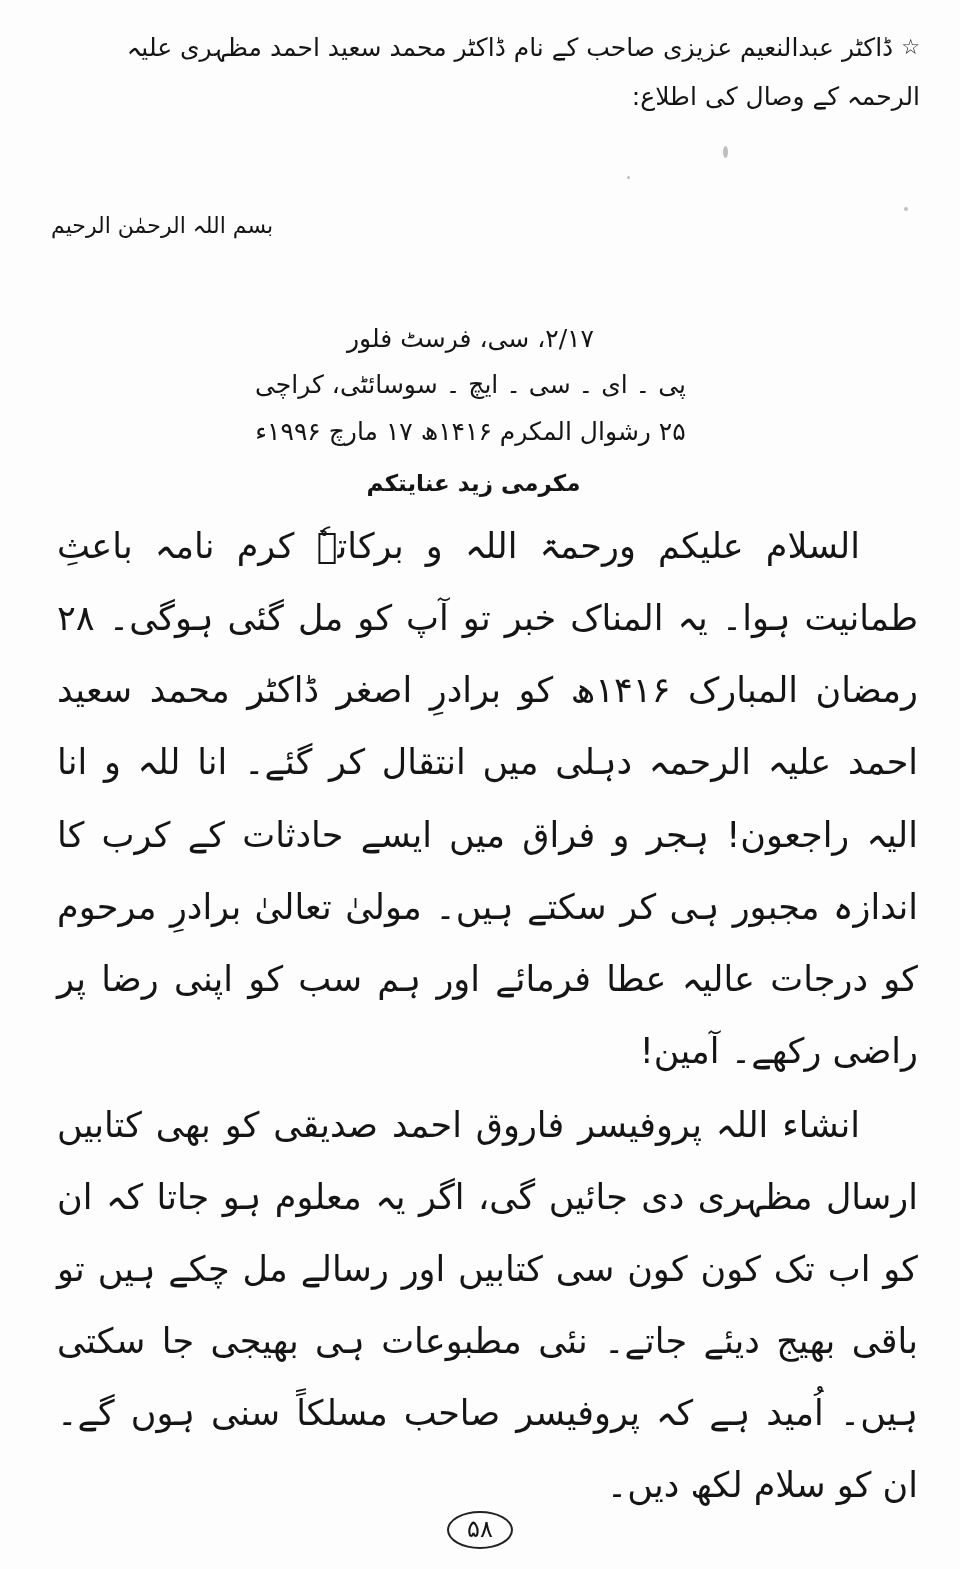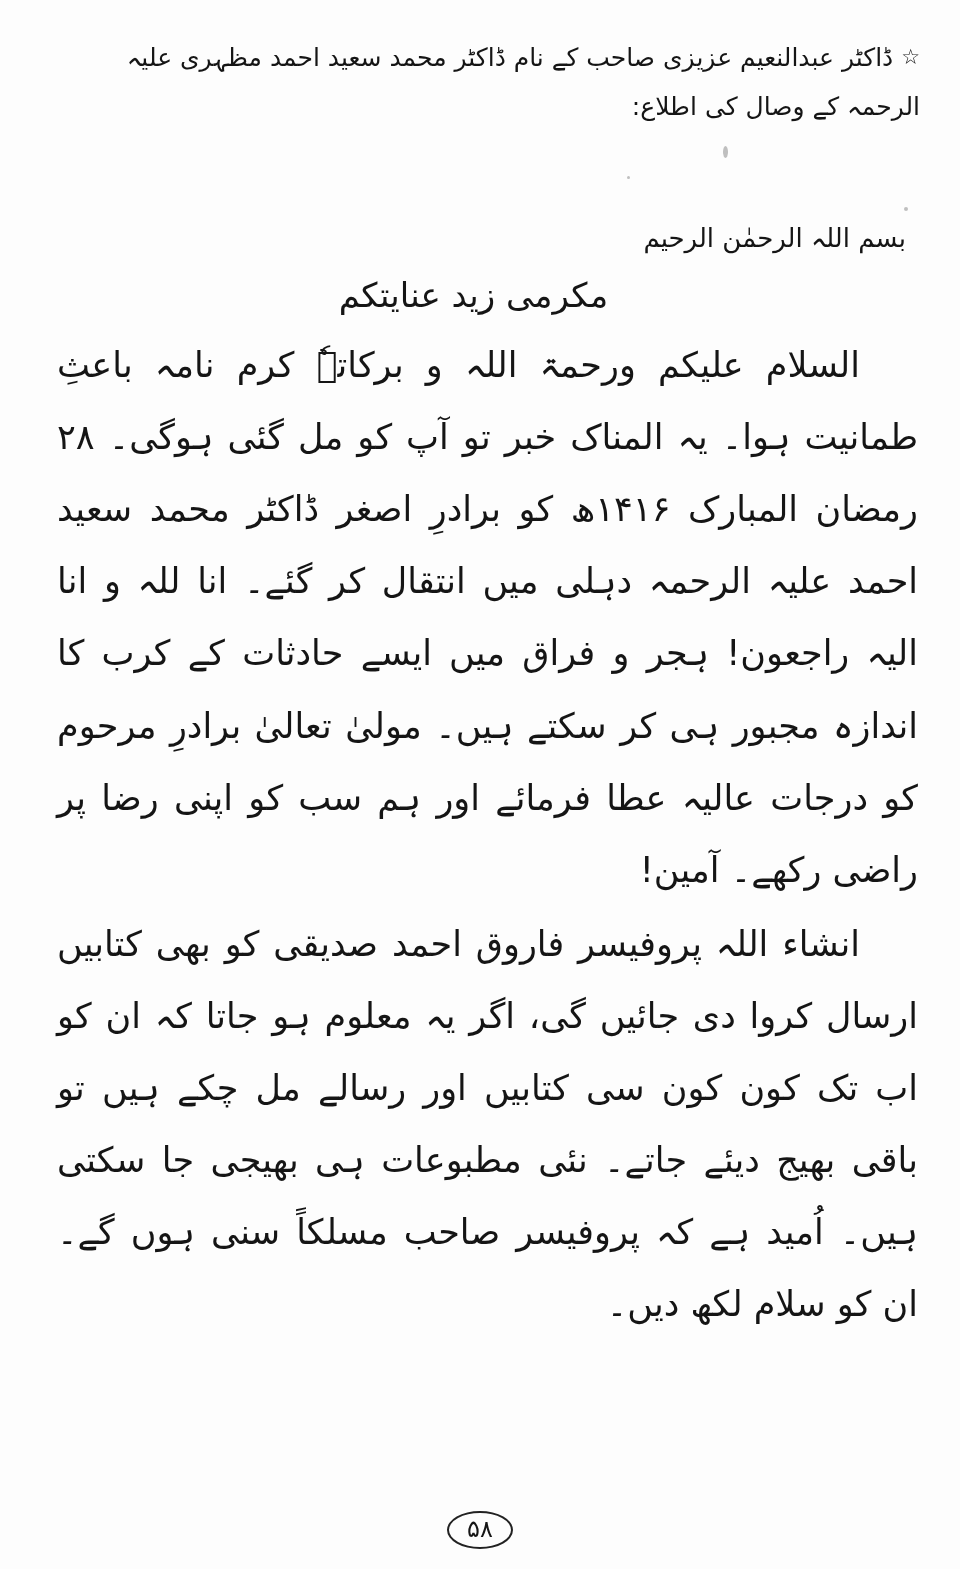"☆ ڈاکٹر عبدالنعیم عزیزی صاحب" .inner { padding: 28px 34px 0 34px -> 18px 34px 0 34px }
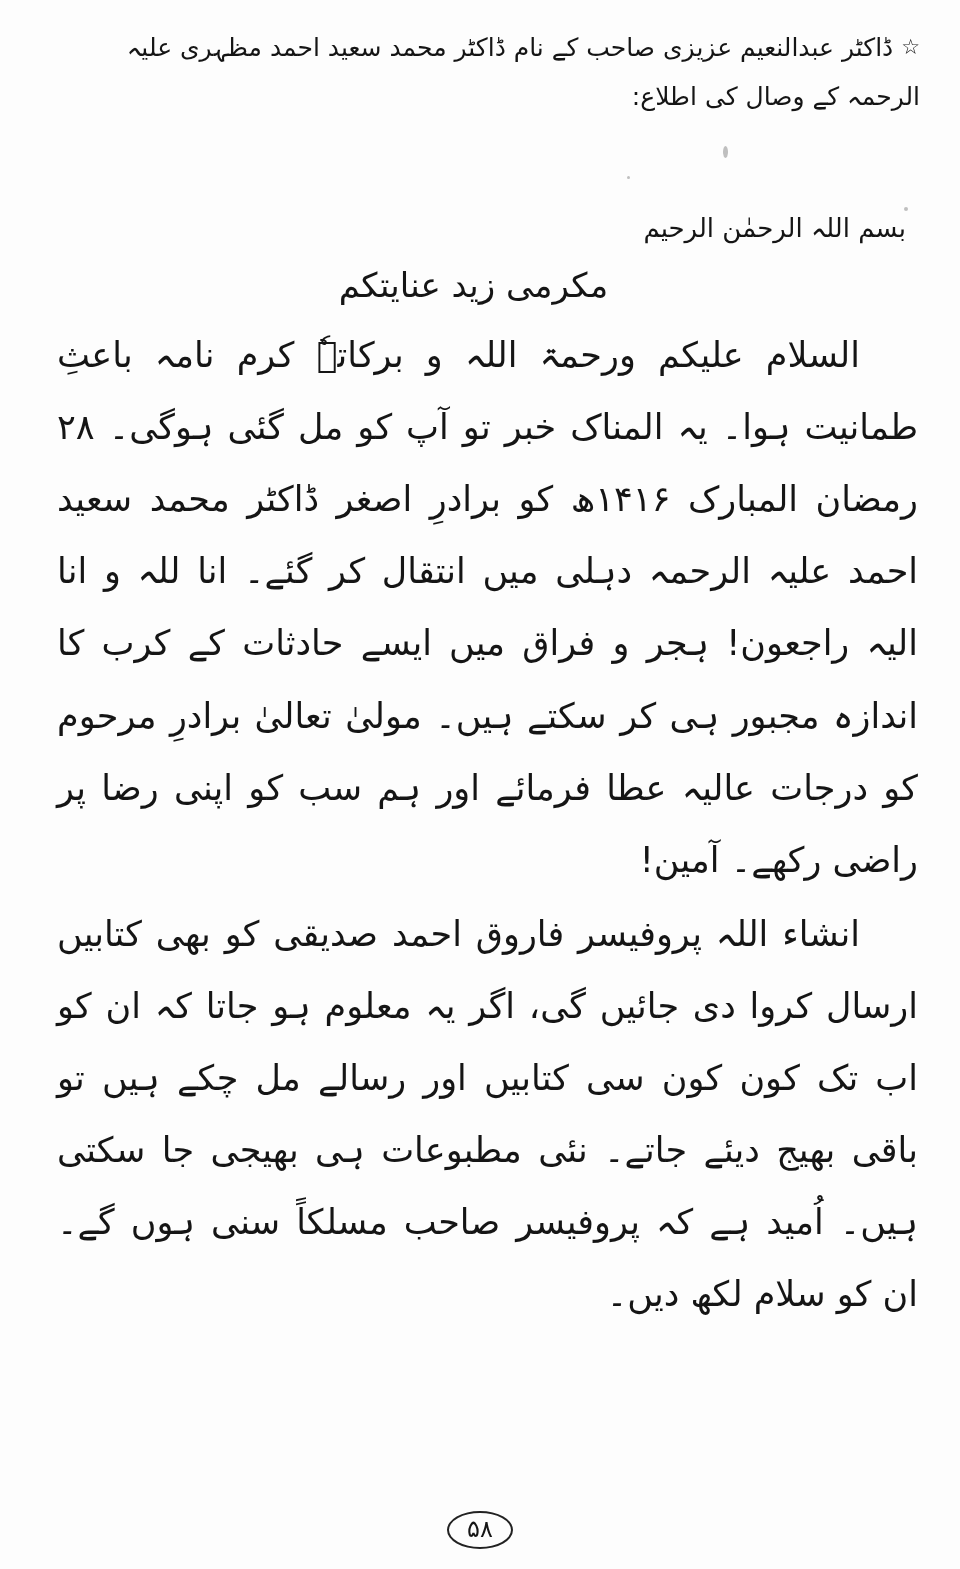"بسم اللہ الرحمٰن الرحیم" .basmala { font-size: 26px -> 22px; text-align: right -> left }
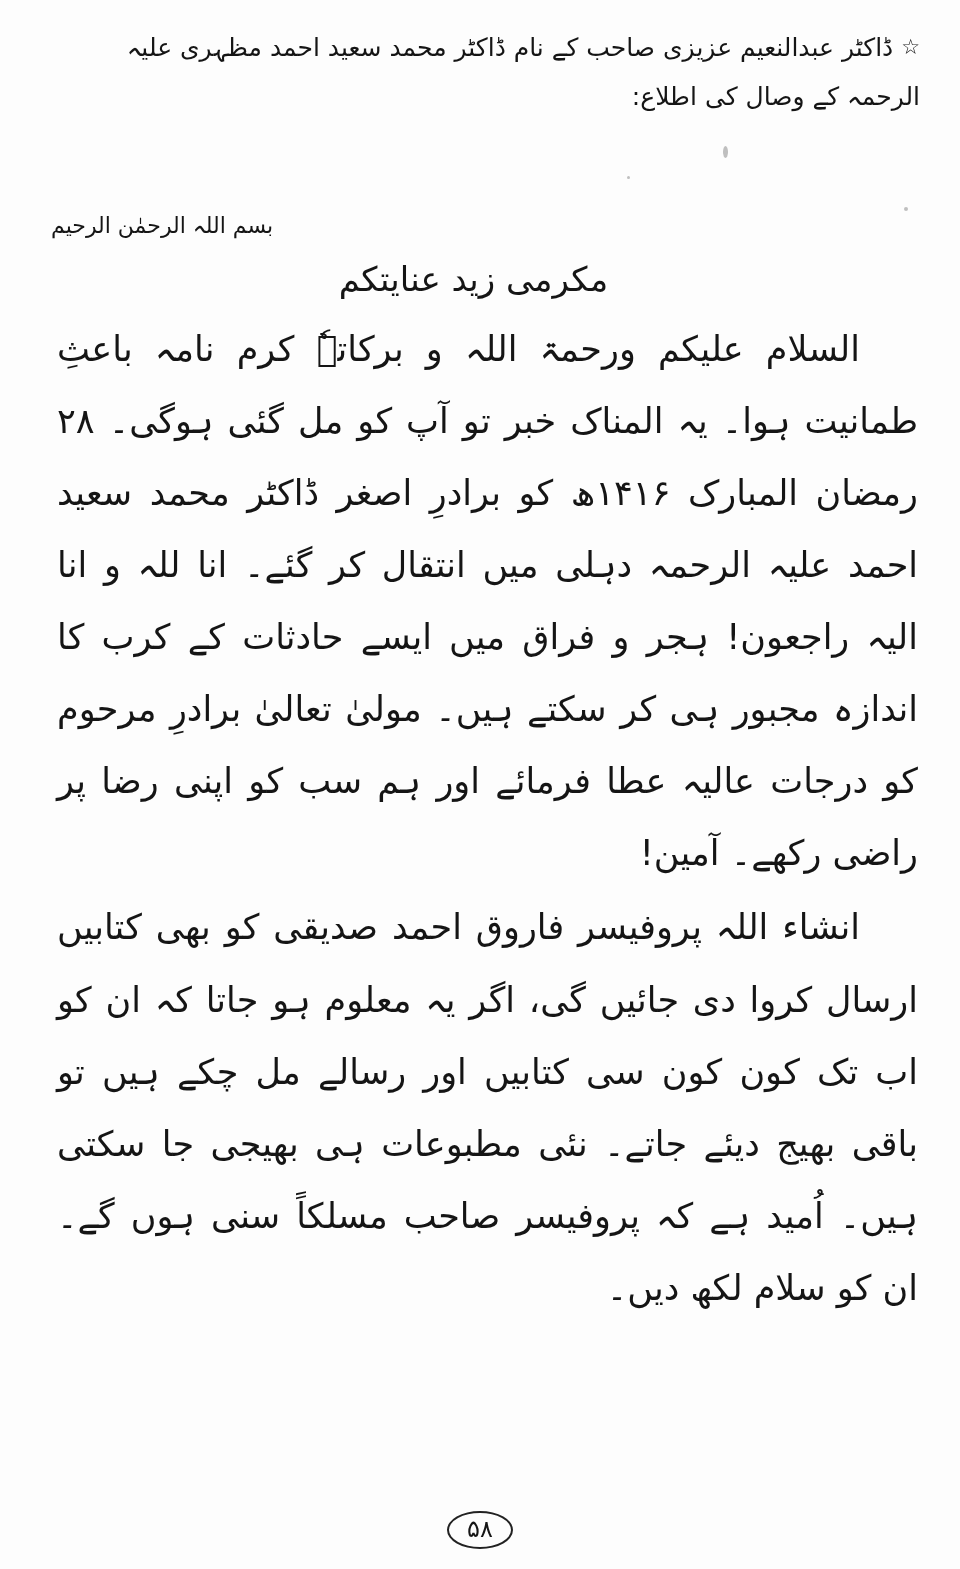"۲/۱۷، سی، فرسٹ فلور" div.address { html: none -> <div> <div>۲/۱۷، سی، فرسٹ فلور</div> <div>پی ۔ ای ۔ سی ۔ ایچ ۔ سوسائٹی، کراچی</div> <div>۲۵ رشوال المکرم ۱۴۱۶ھ ۱۷ مارچ ۱۹۹۶ء</div> </div> }
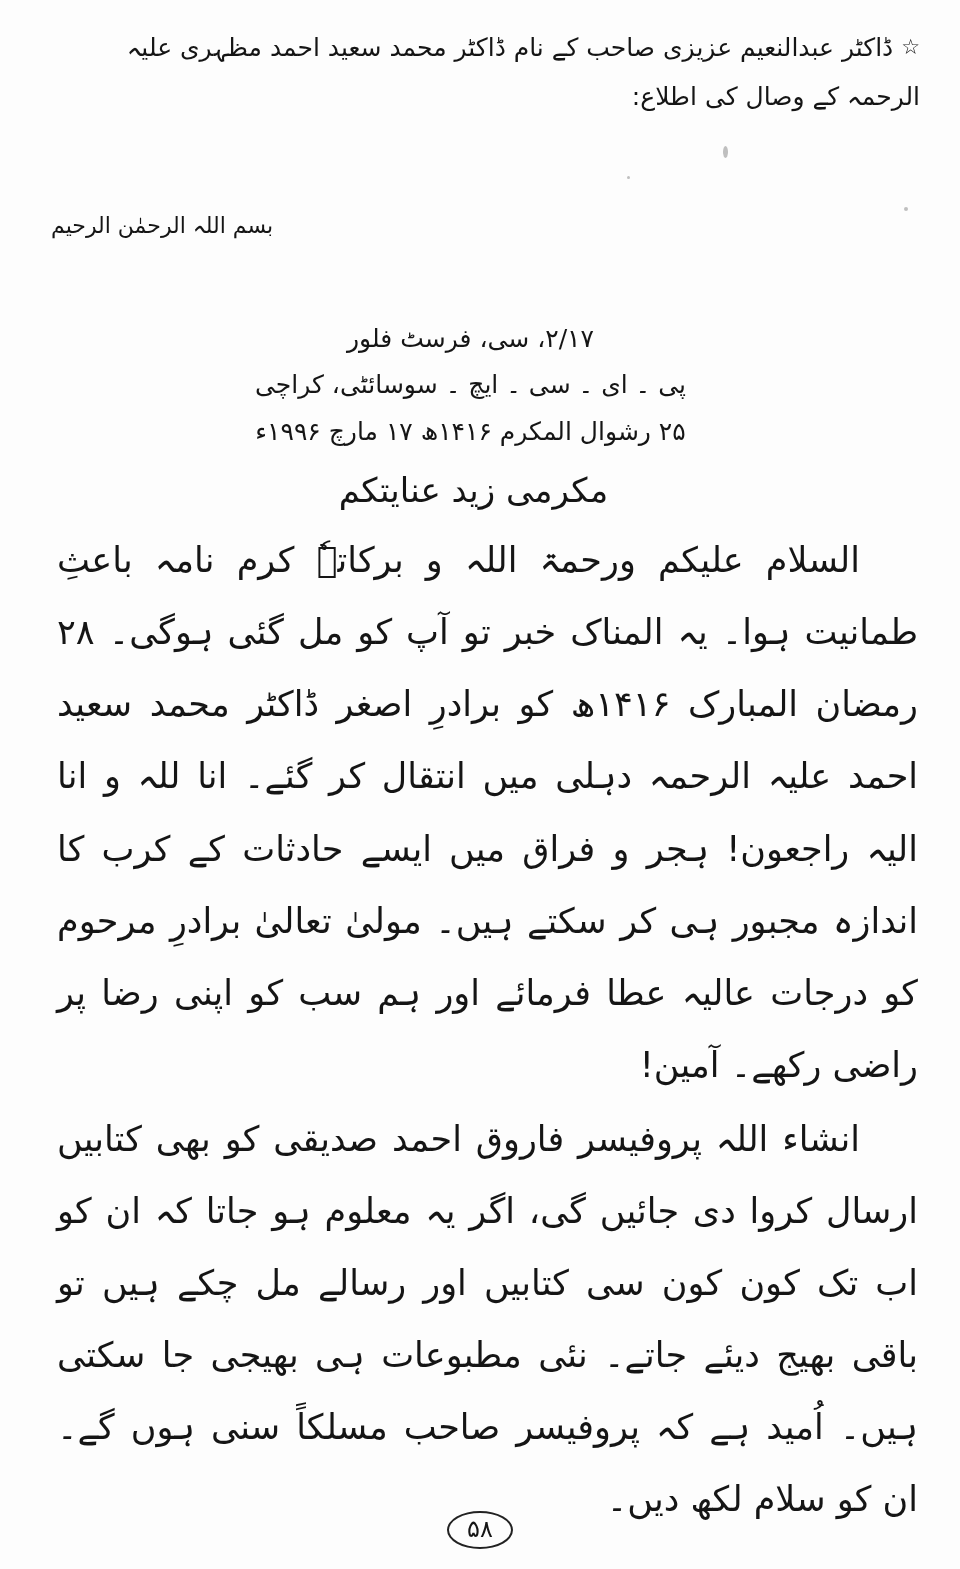"مکرمی زید عنایتکم" .salutation { font-size: 34px -> 23px; font-weight: none -> bold }
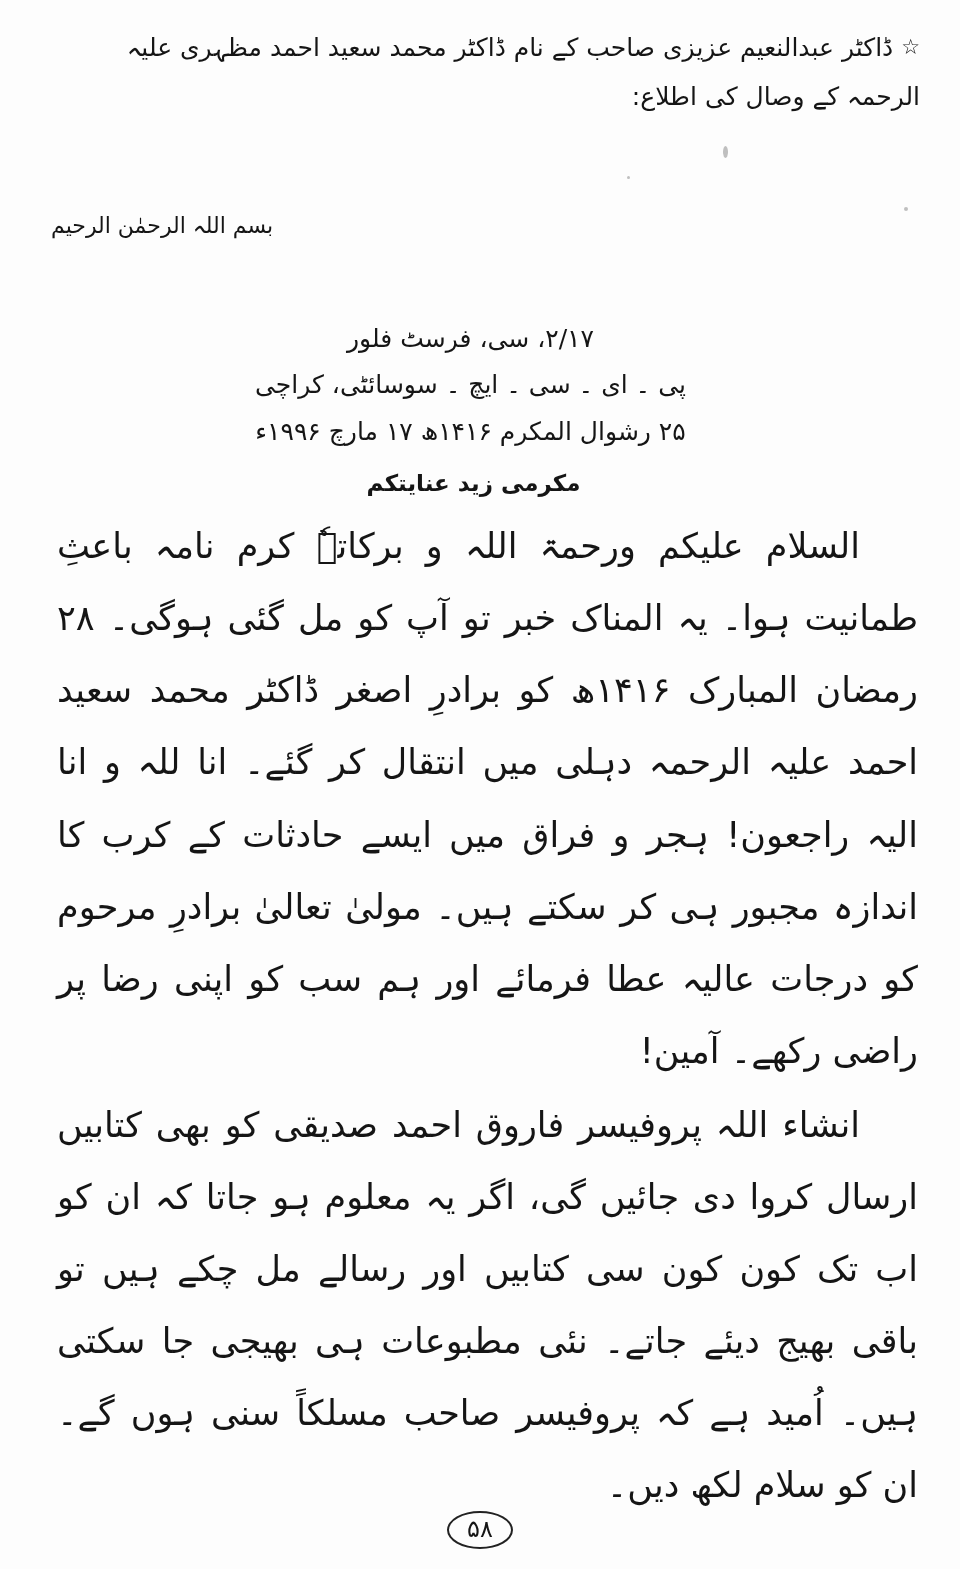"انشاء اللہ پروفیسر فاروق احمد" p { text: کروا -> مظہری }
